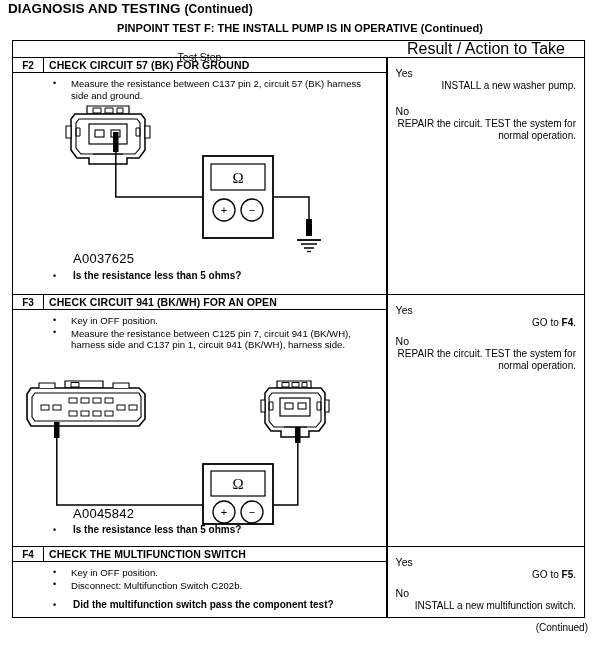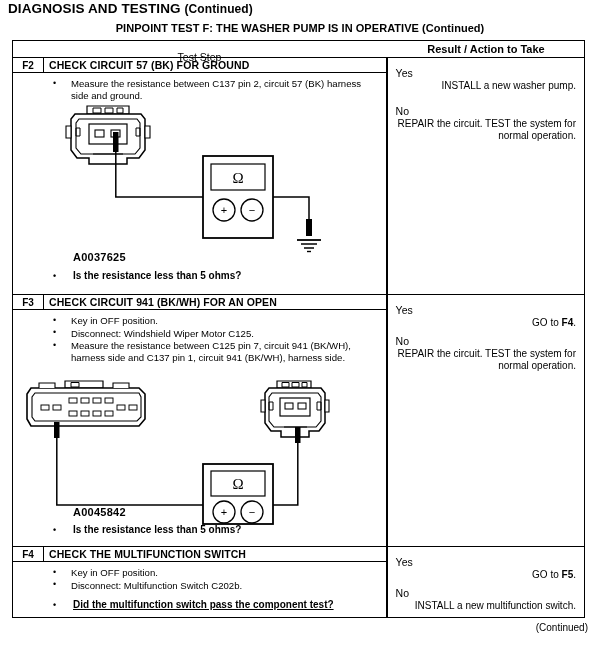"PINPOINT TEST F: THE WASHER" span { text: WASHER -> INSTALL }
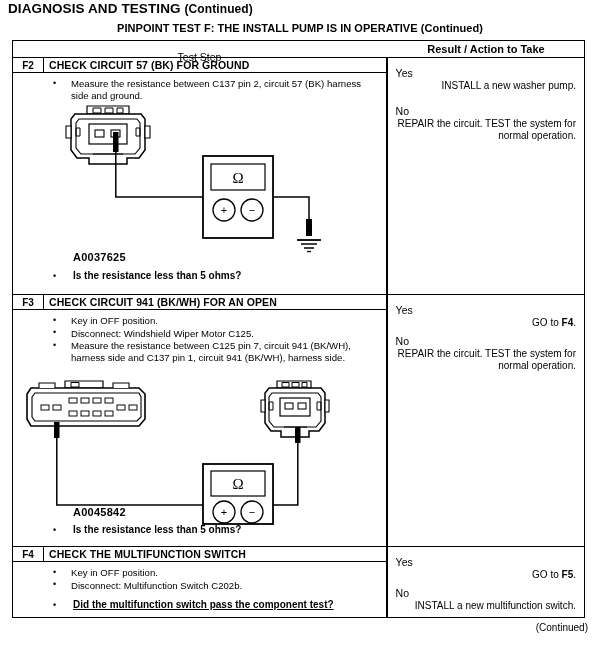"Result / Action to Take" .thead .h-result { font-size: 11px -> 16px; font-weight: bold -> normal }
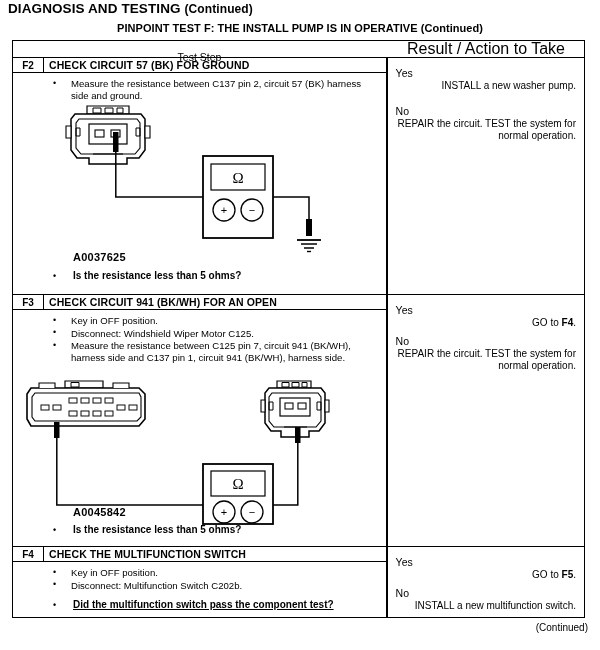"A0037625" .dwg-id { font-size: 11px -> 13px; font-weight: bold -> normal }
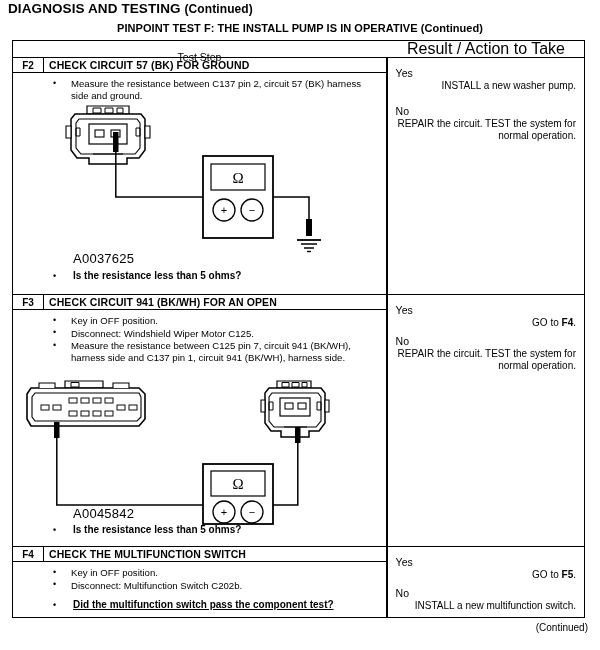"Disconnect: Windshield Wiper Motor C125." div.bullet { html: <div>Disconnect: Windshield Wiper Motor C125.</div> -> none }
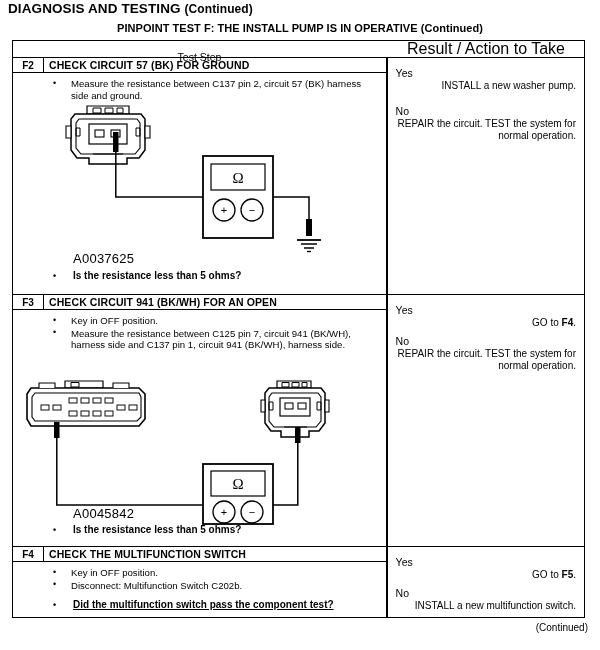"Did the multifunction switch pass" div.question { text-decoration: underline -> none }
